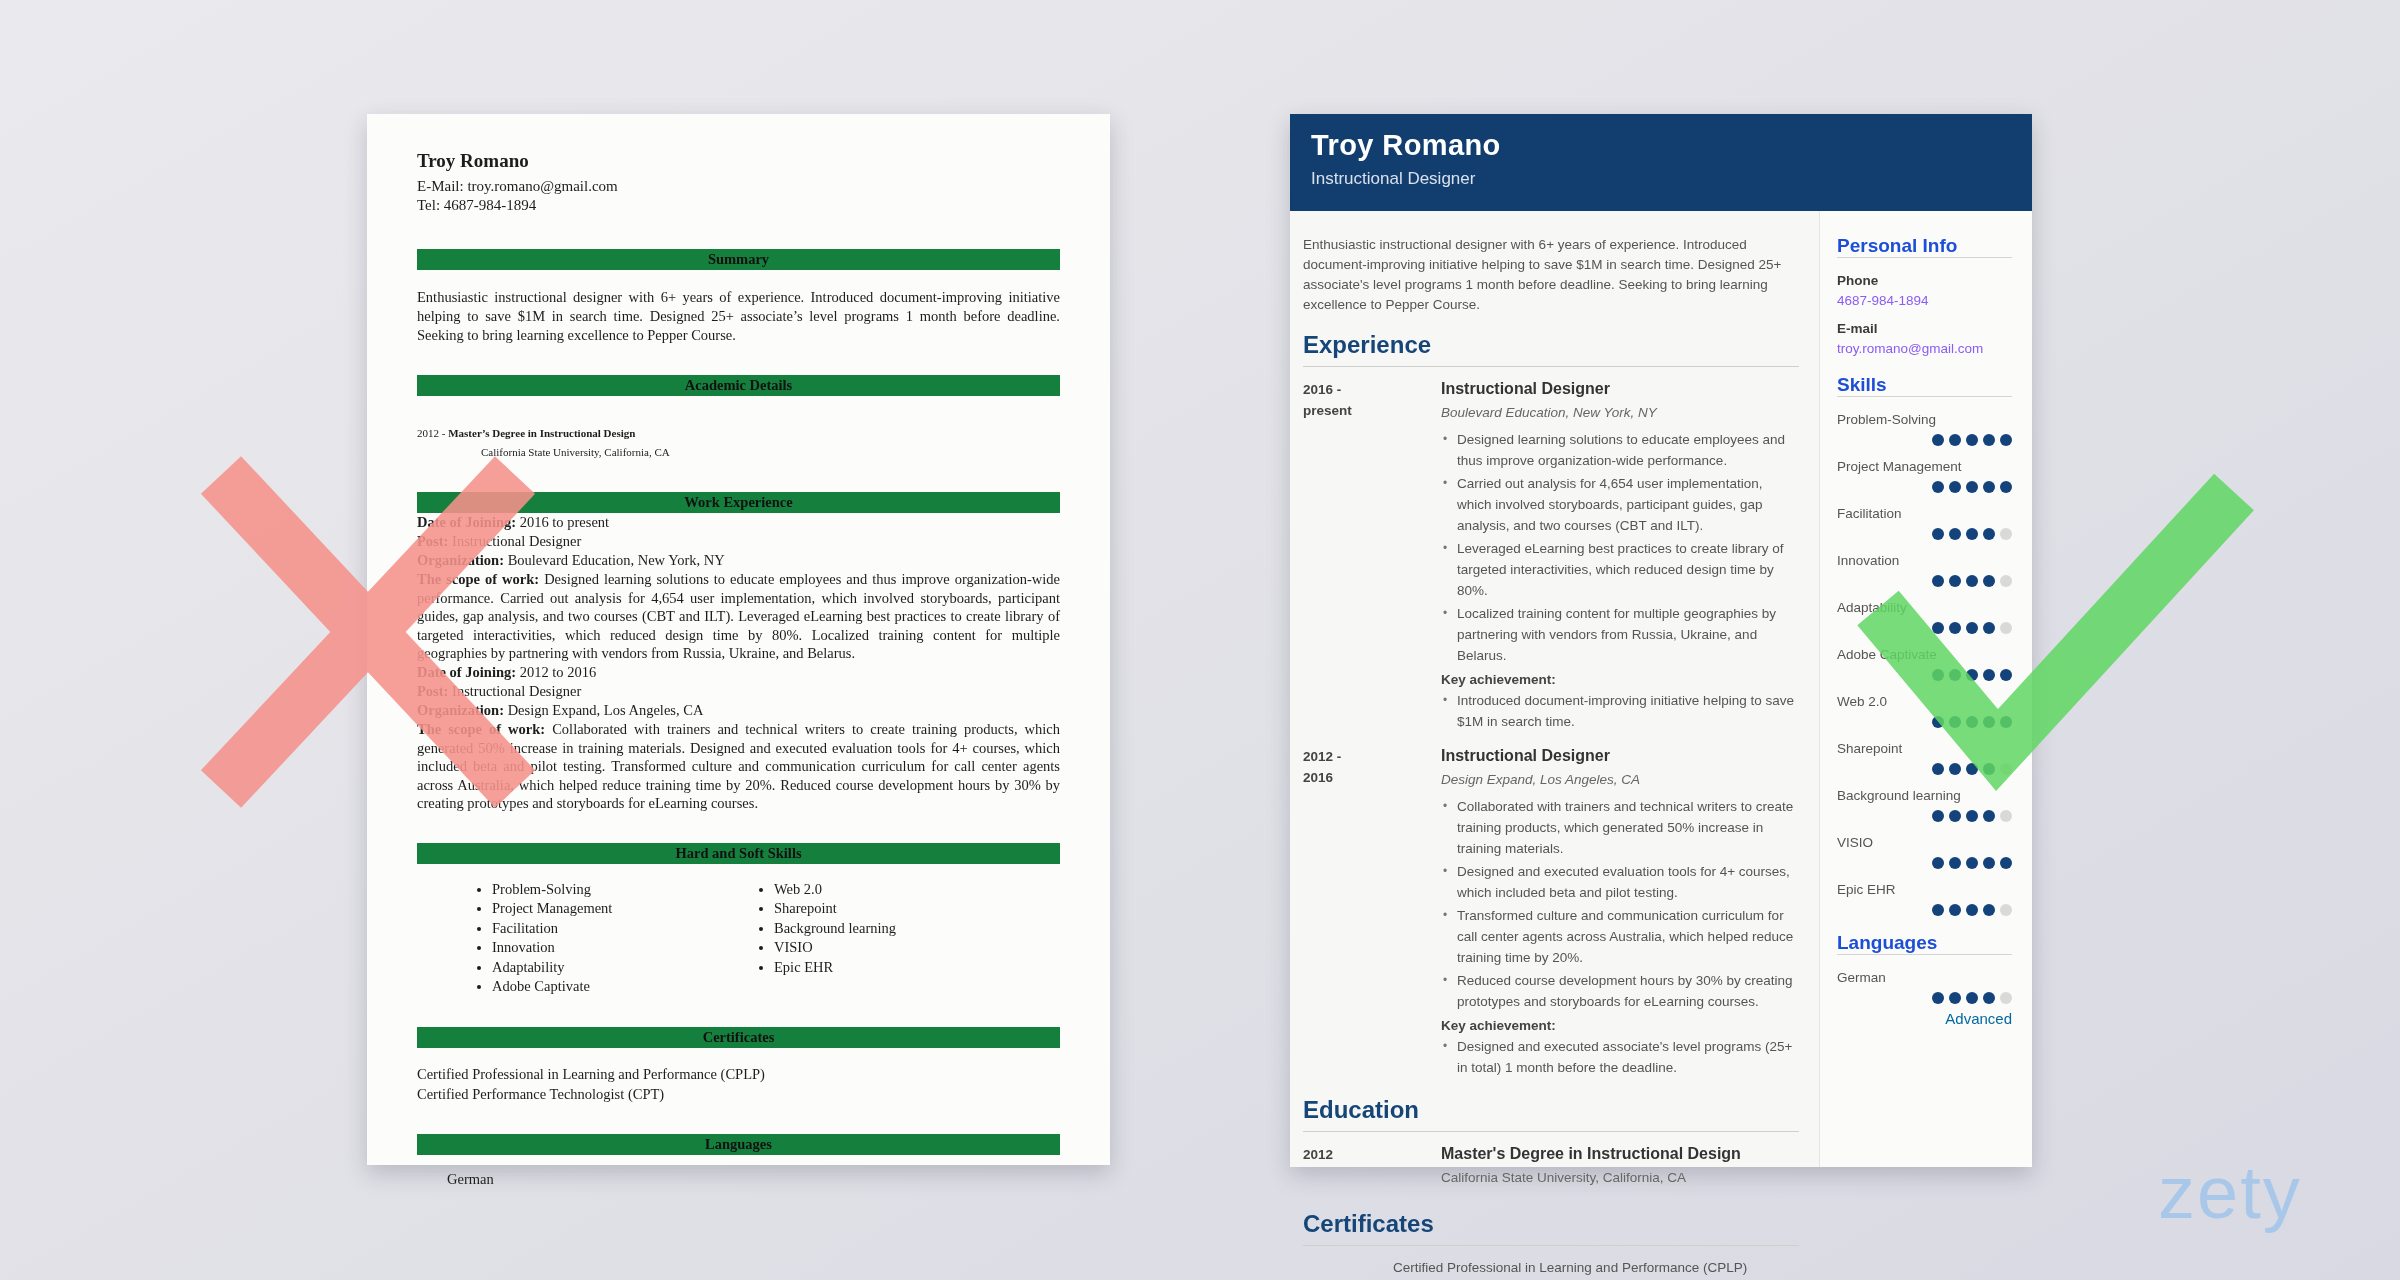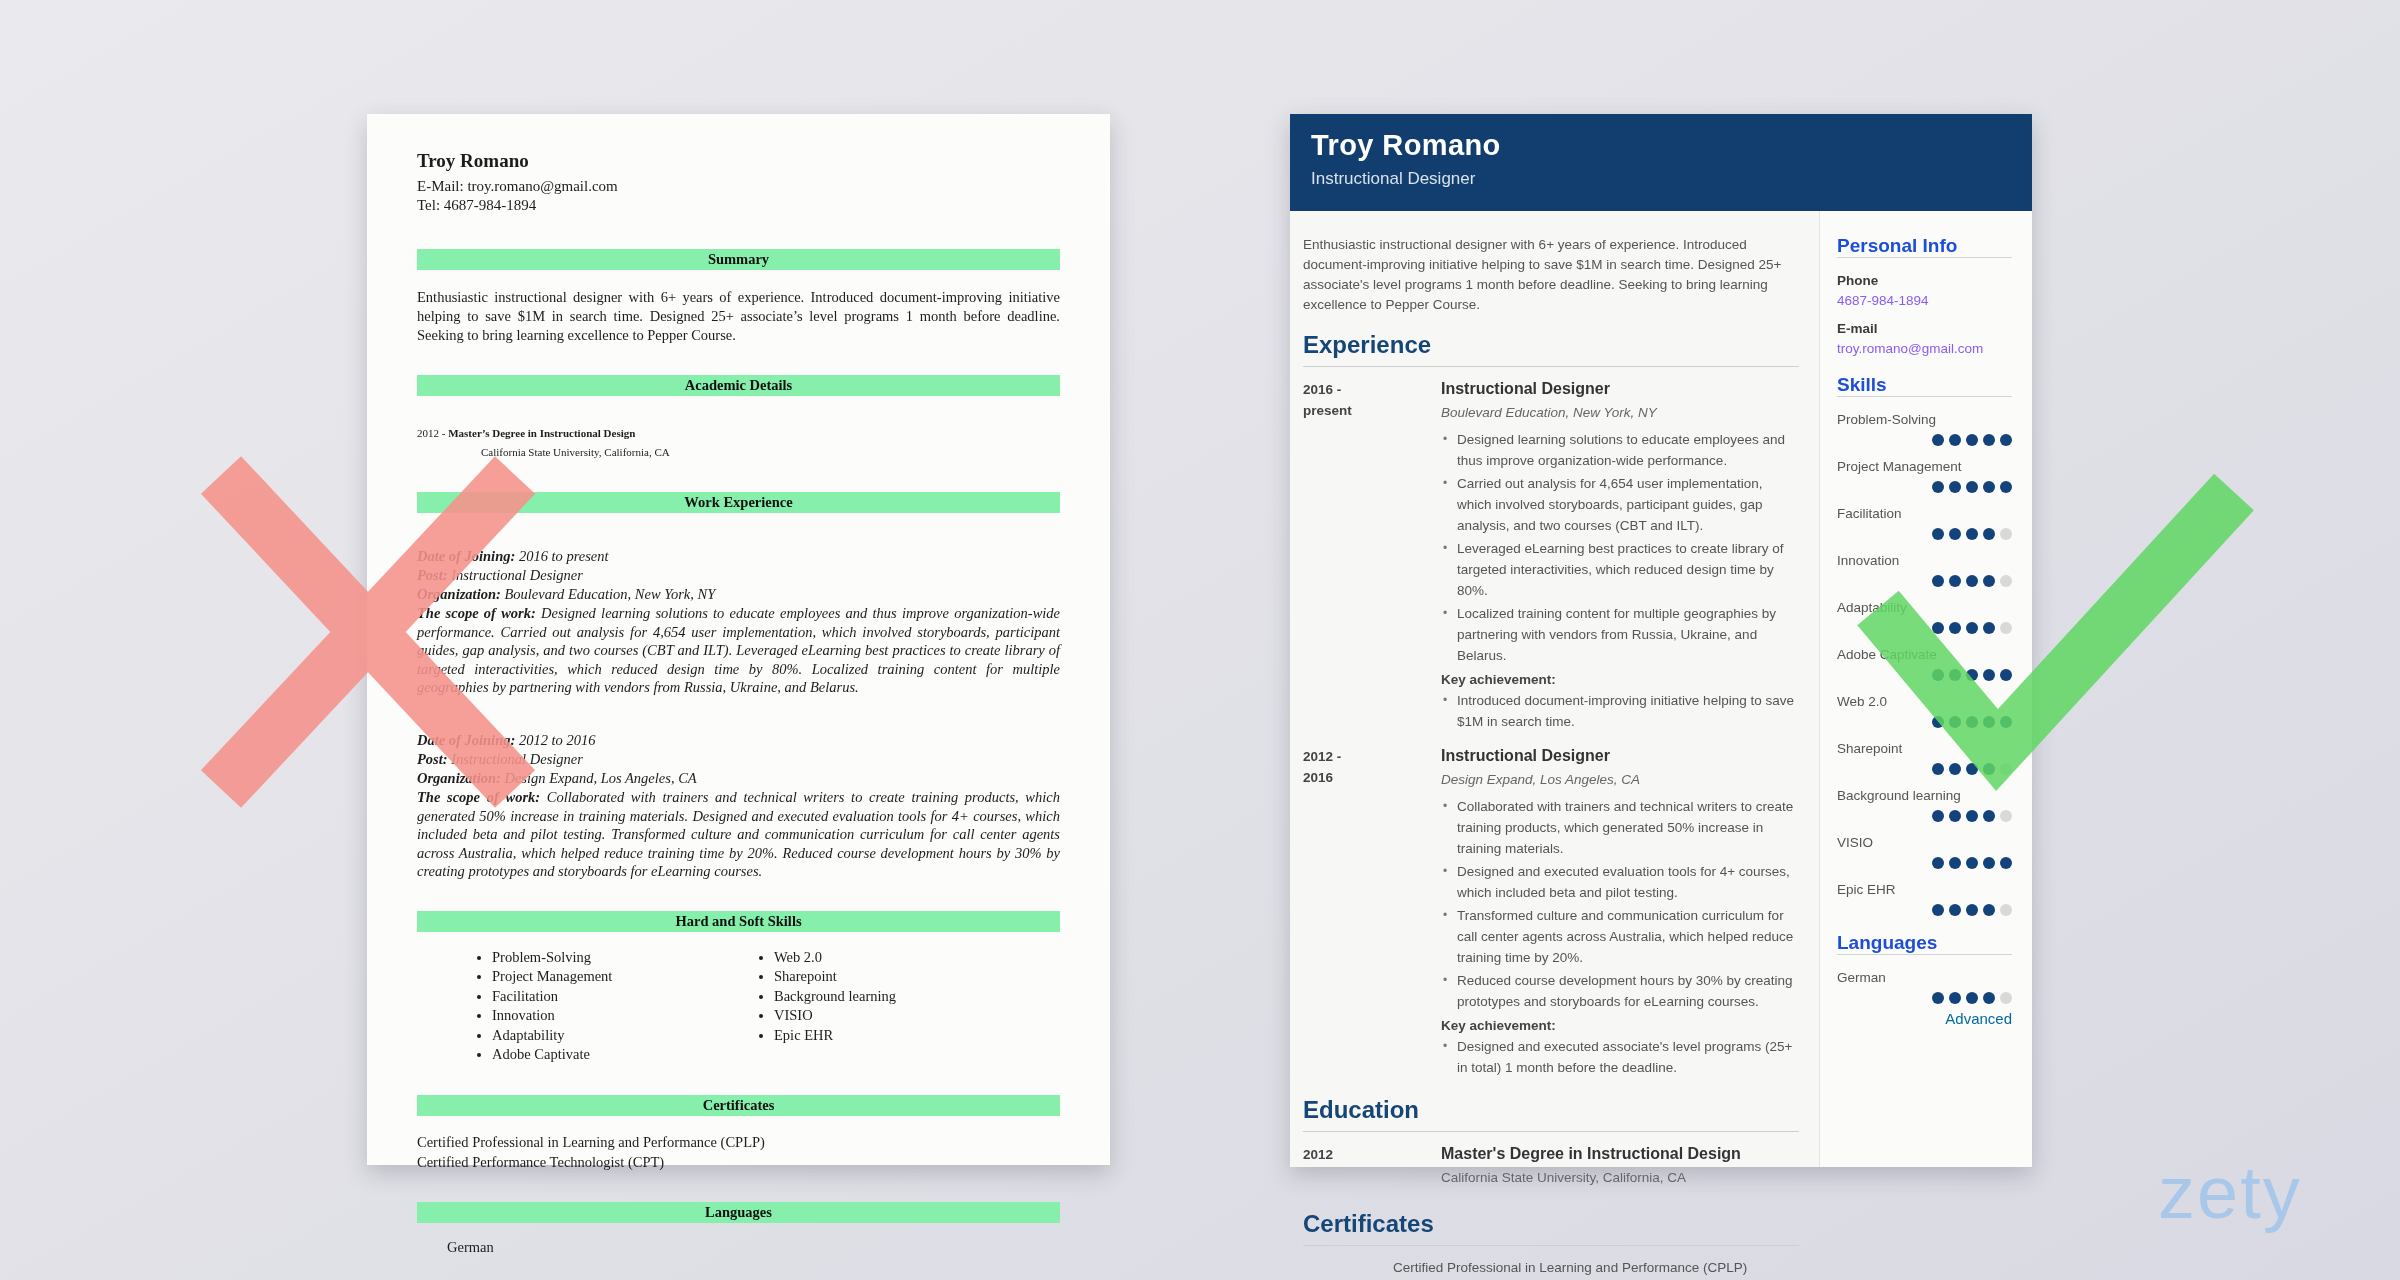"Summary" .p-bar { background: #86efac -> #15803d }
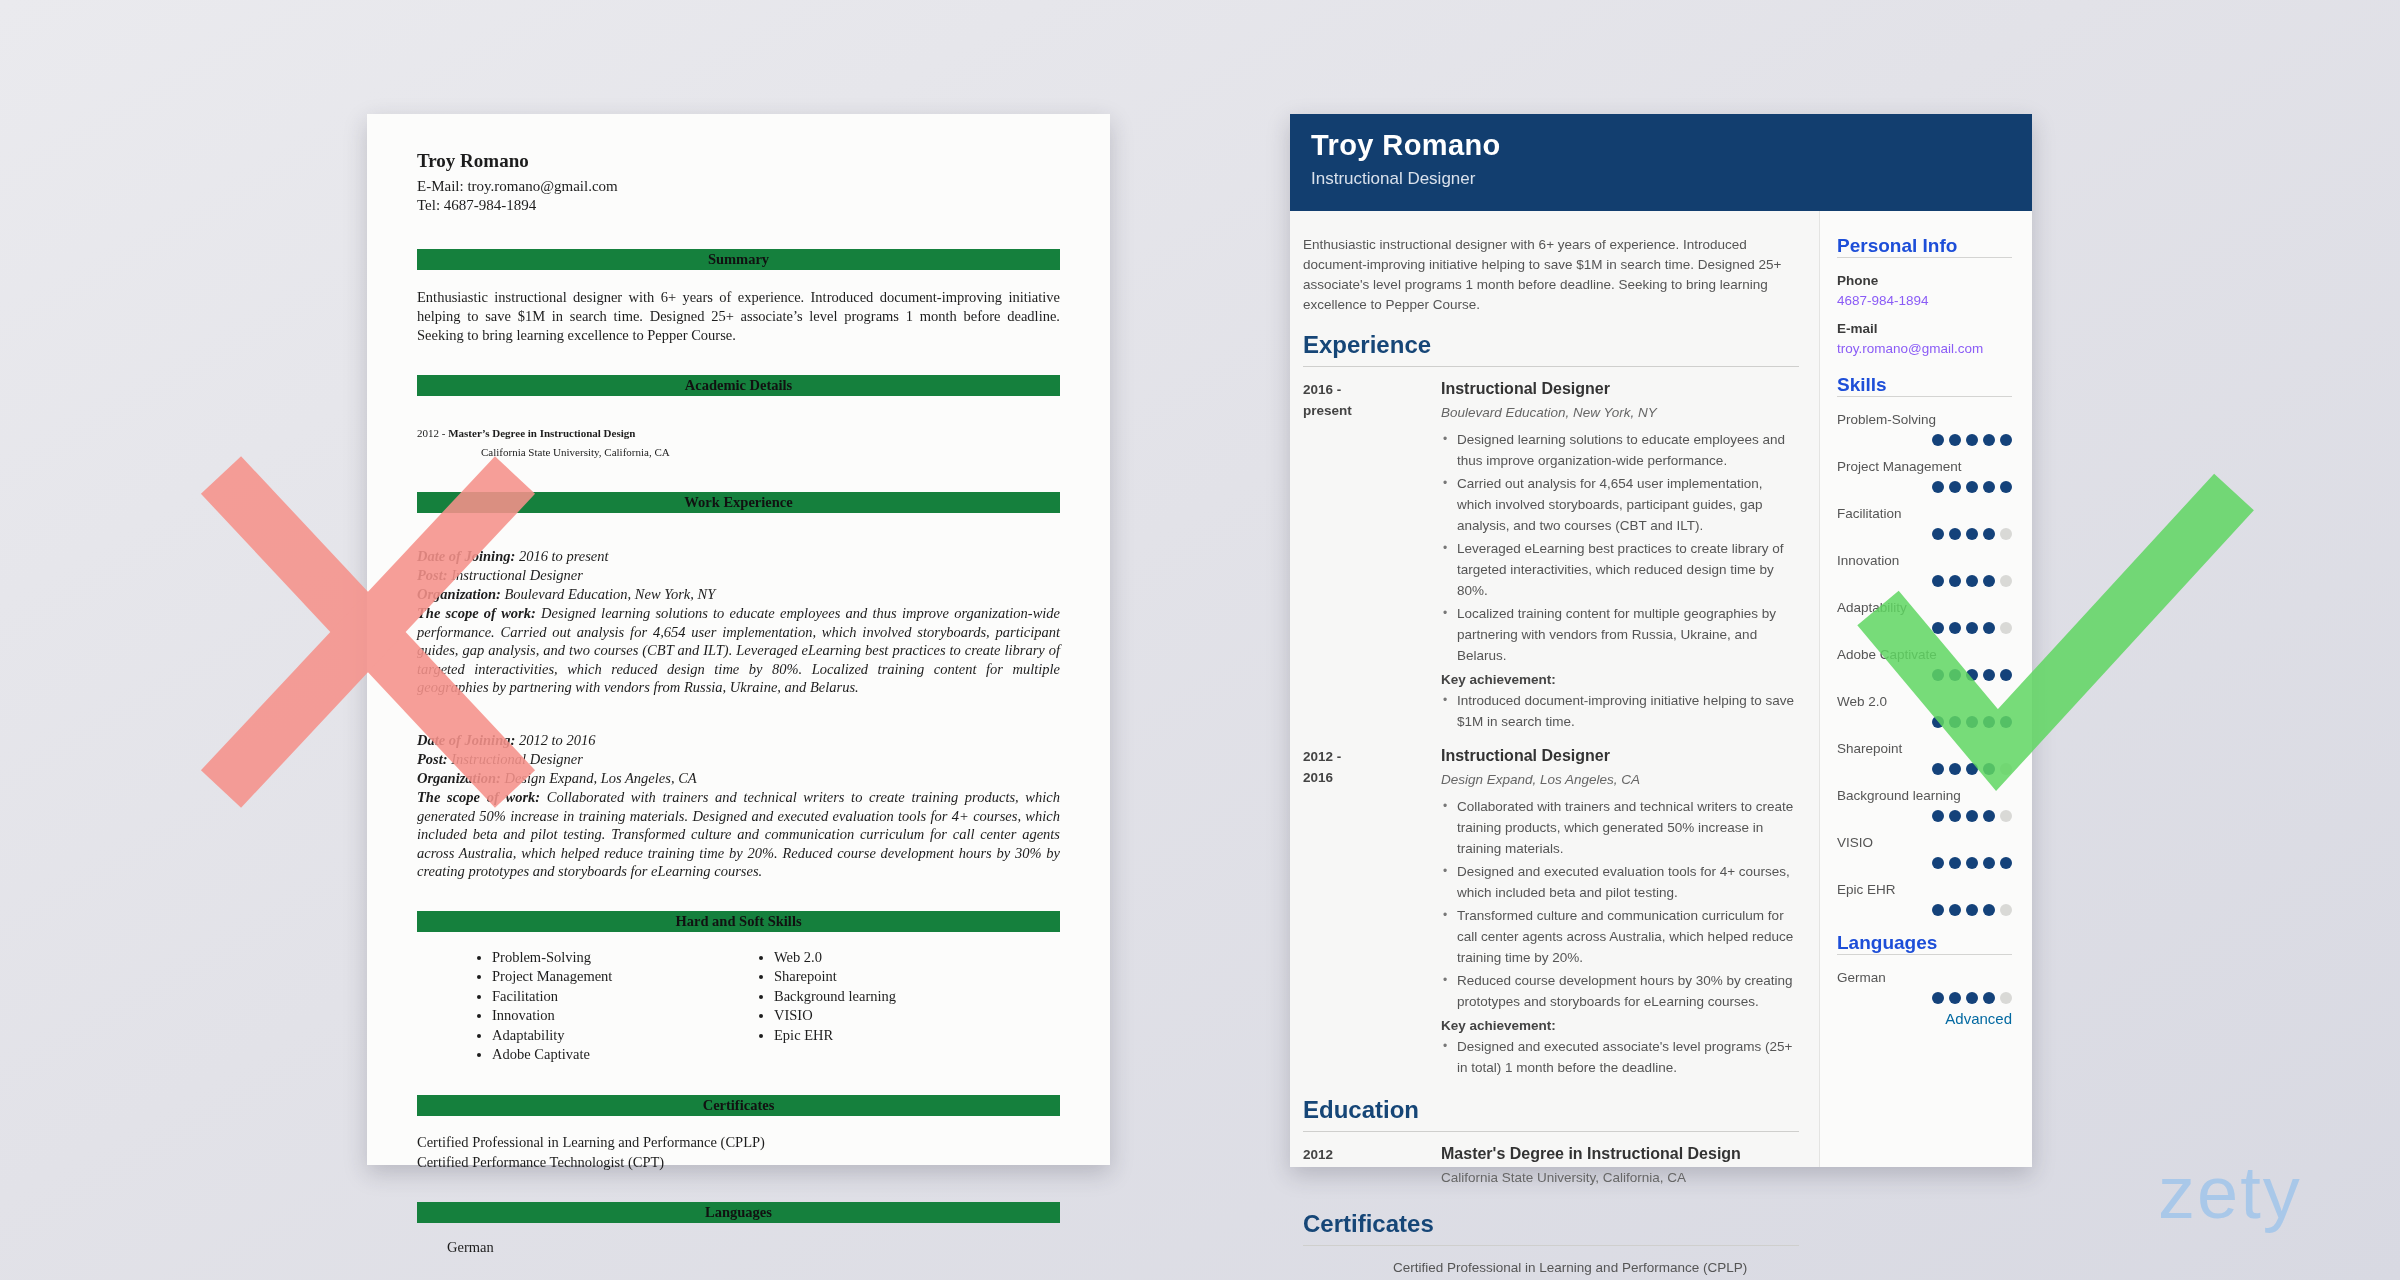"Date of Joining: 2016 to" .p-job { font-style: italic -> none; margin-top: 34px -> 0 }
